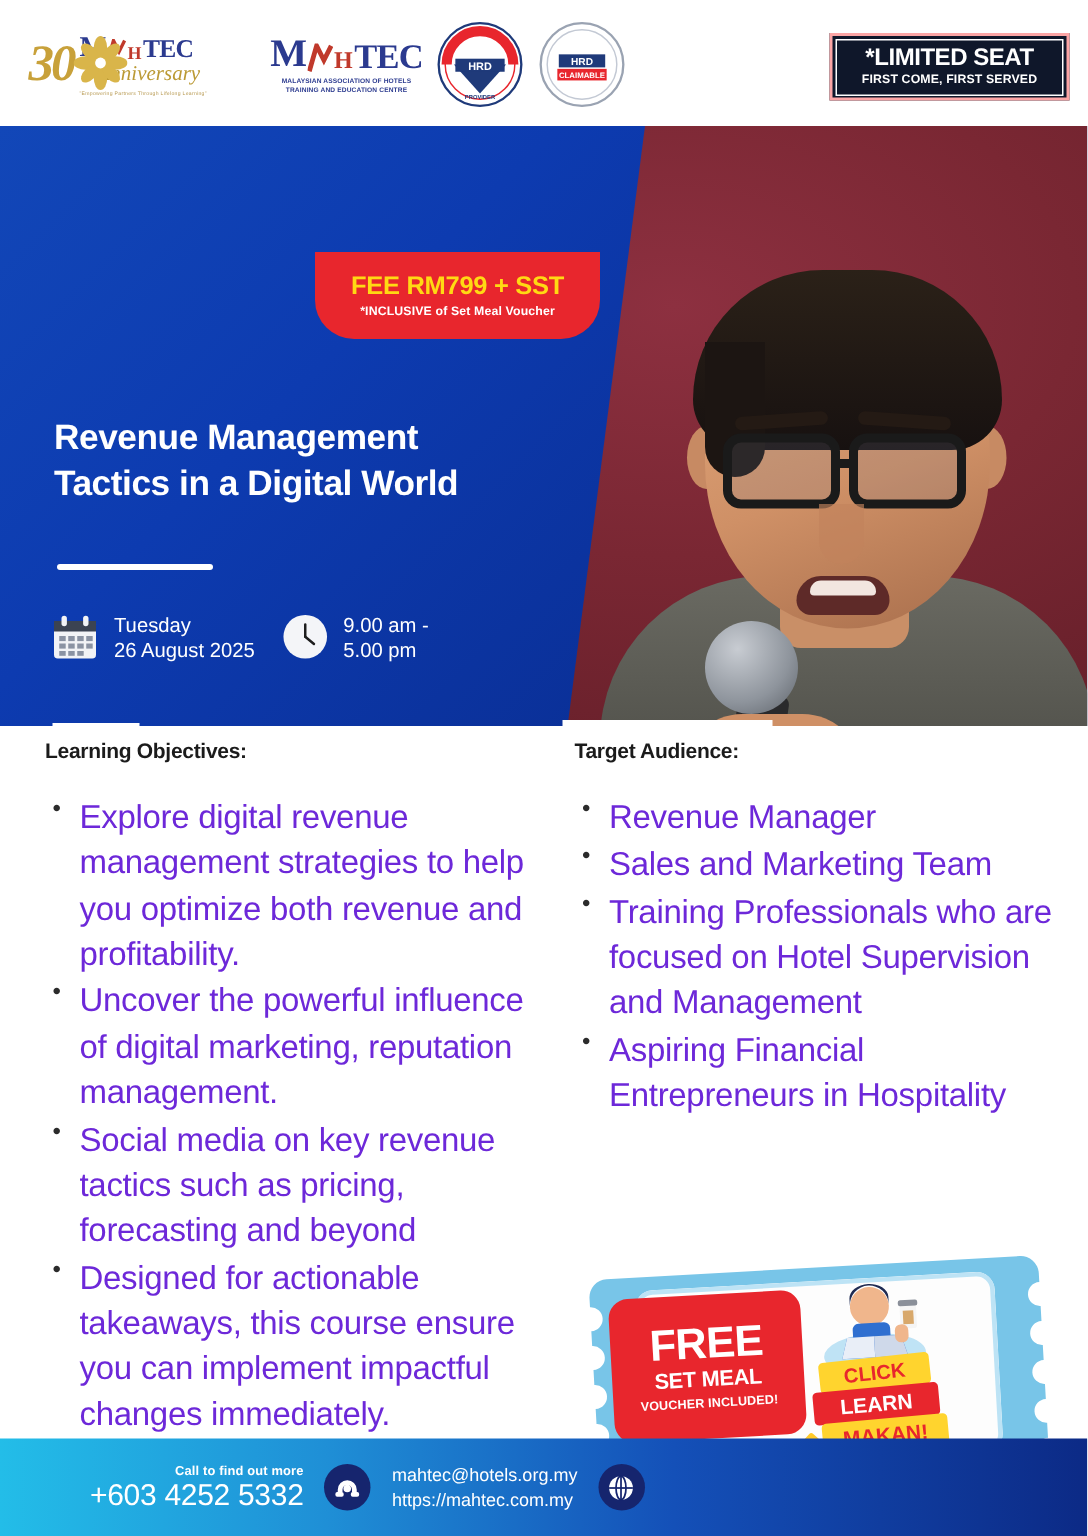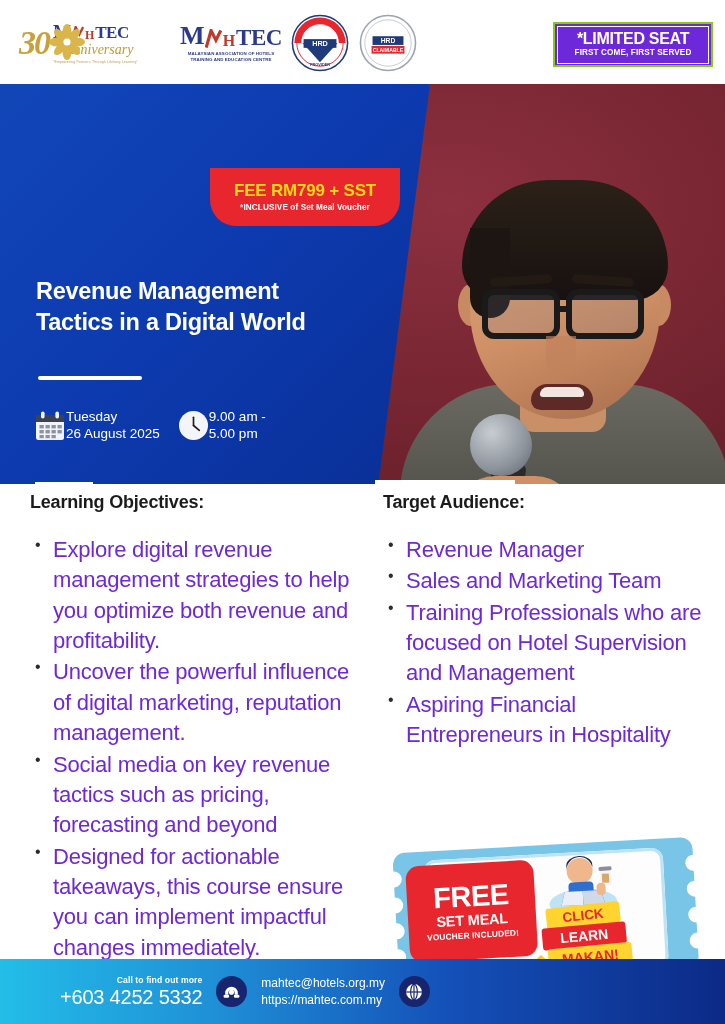"*LIMITED SEAT" .limited-seat { background: #6d28d9 -> #0f172a; border: 2px solid #84cc16 -> 2px solid #fca5a5 }
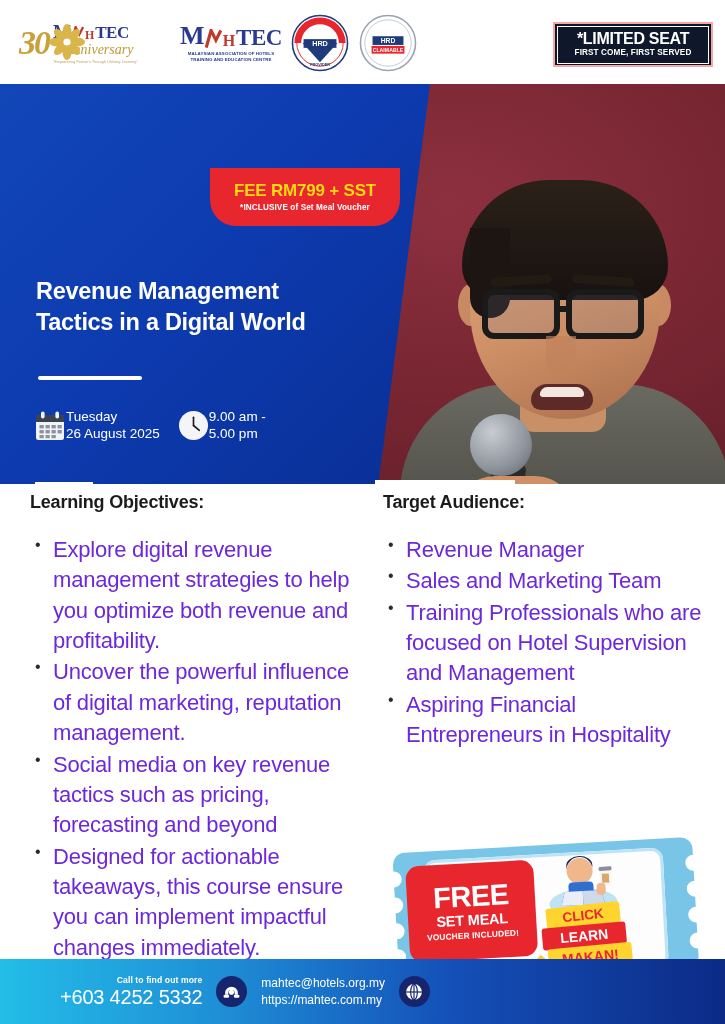"Tuesday" .meta-item { align-items: center -> flex-start; gap: none -> 10px }
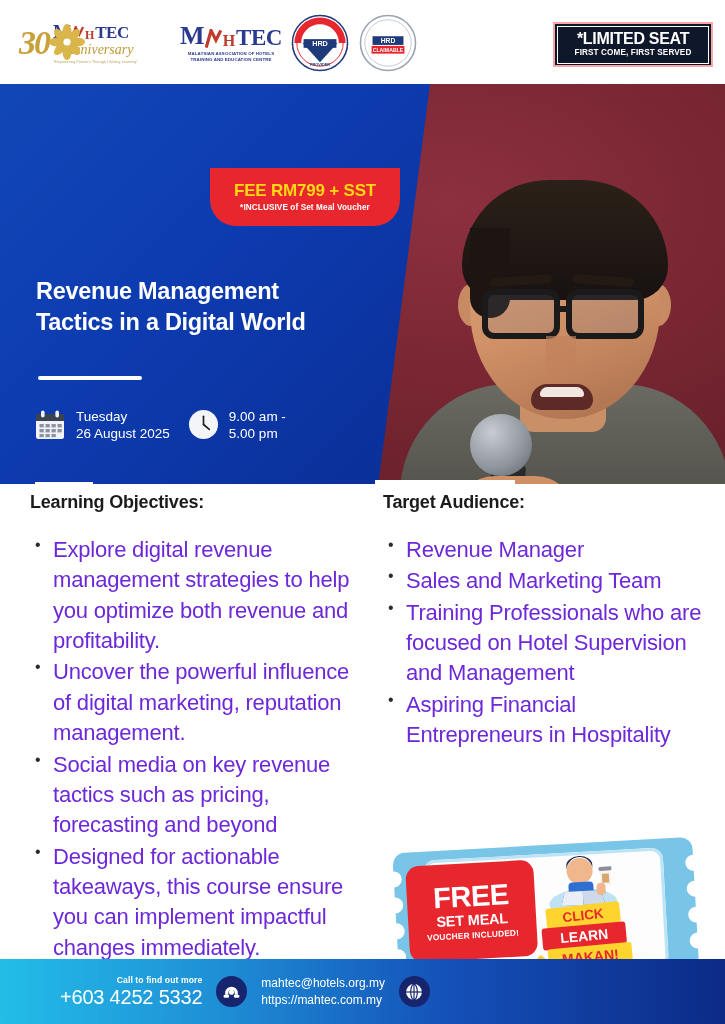"Learning Objectives:" .col-head { font-size: 18px -> 14px }
